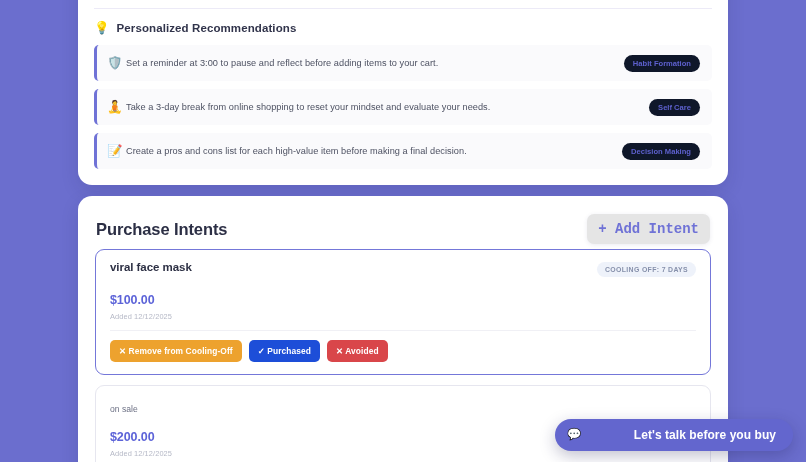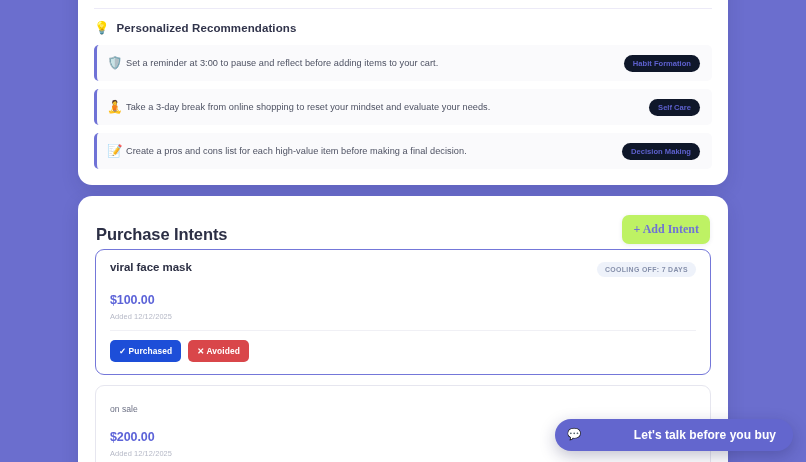"Purchase Intents" .pi-header { align-items: flex-end -> center }
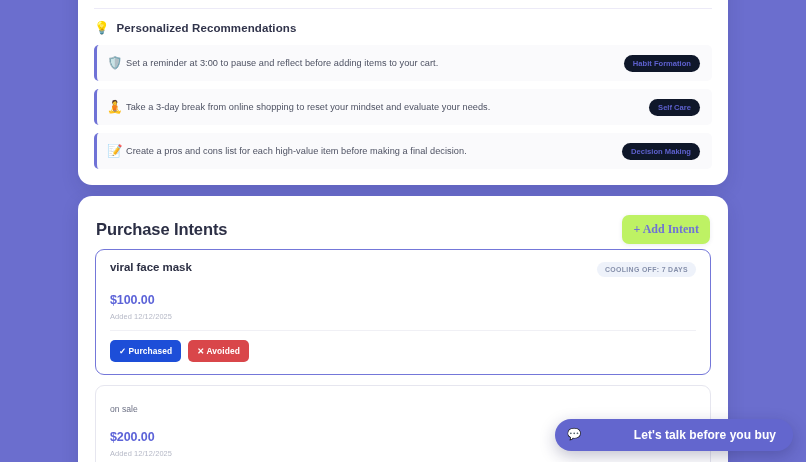"+ Add Intent" .add-intent-btn { background: #bef264 -> #e5e5e5; font-family: Liberation Serif, serif -> Liberation Mono, monospace; font-size: 12px -> 14px }
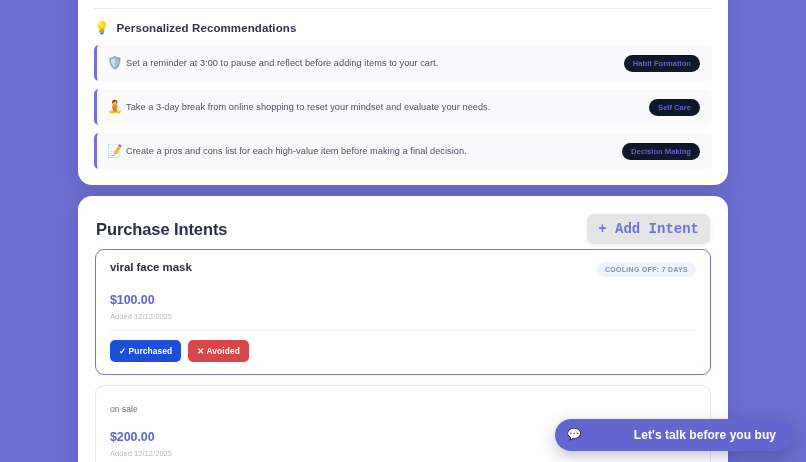"✕ Remove from Cooling-Off" button.act { html: none -> <button>✕ Remove from Cooling-Off</button> }
